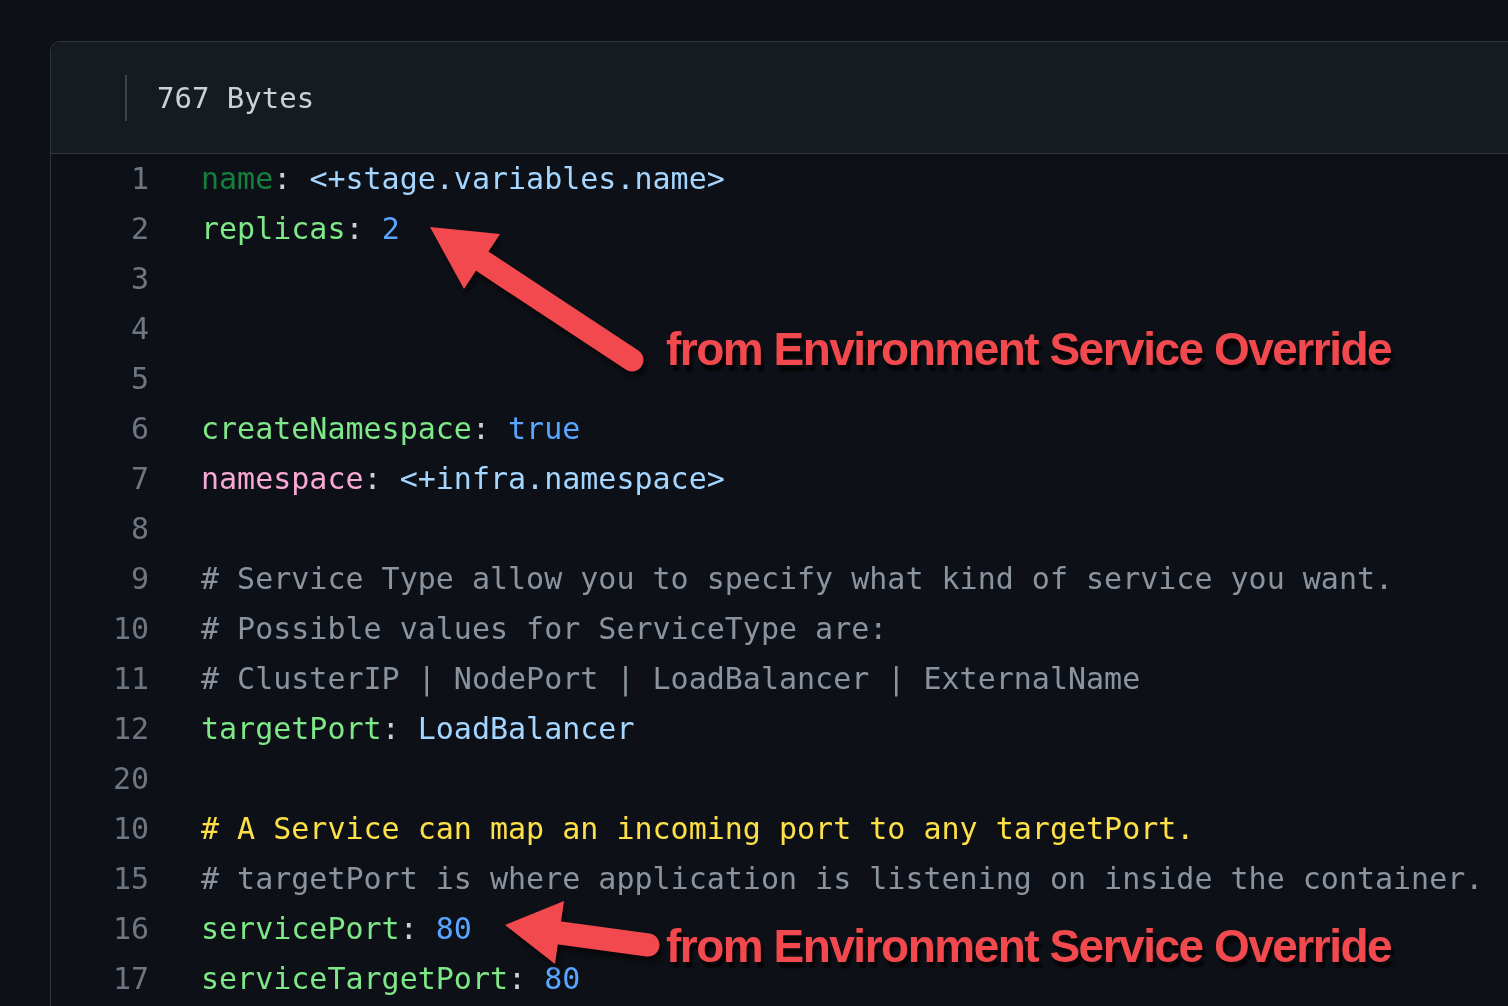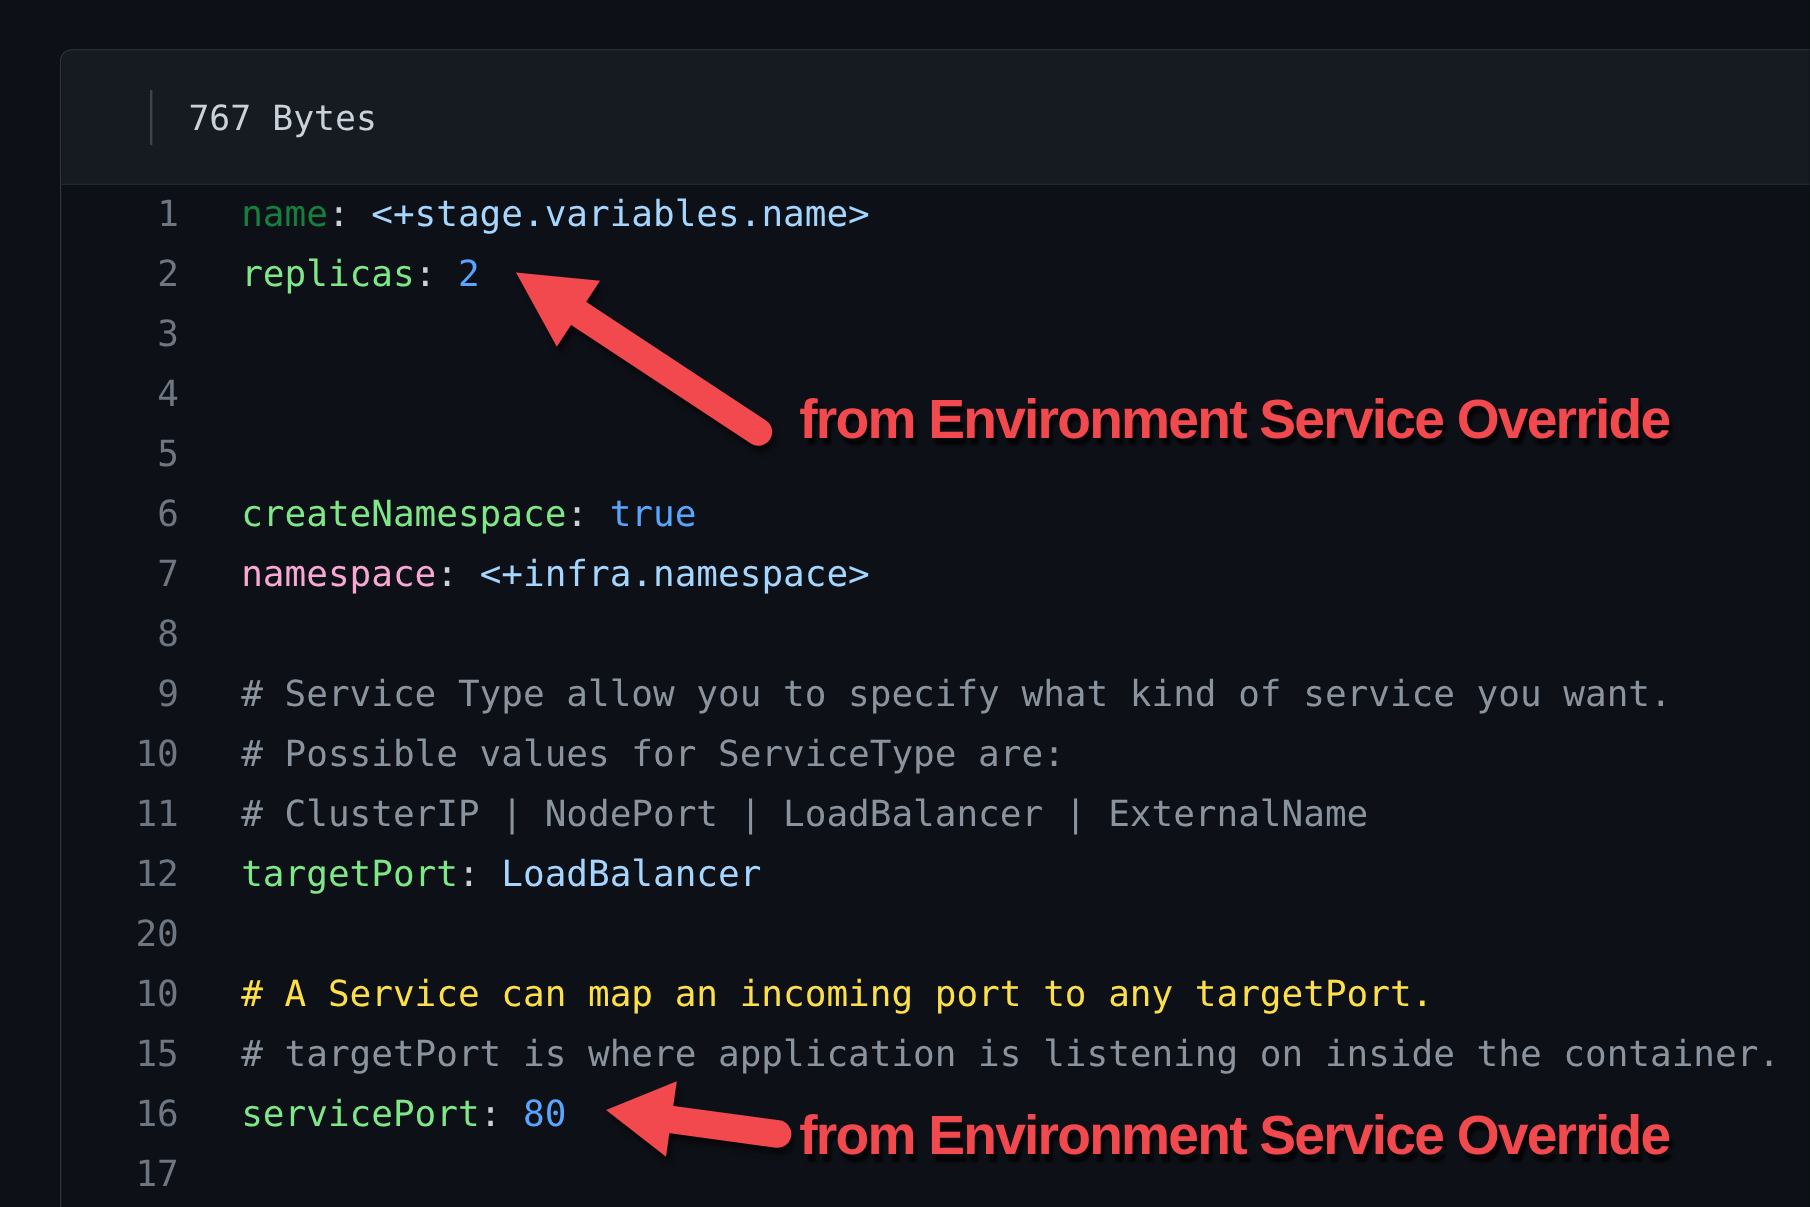"serviceTargetPort: 80" span.lc { html: none -> <span><span>serviceTargetPort</span><span>: </span><span>80</span></span> }
